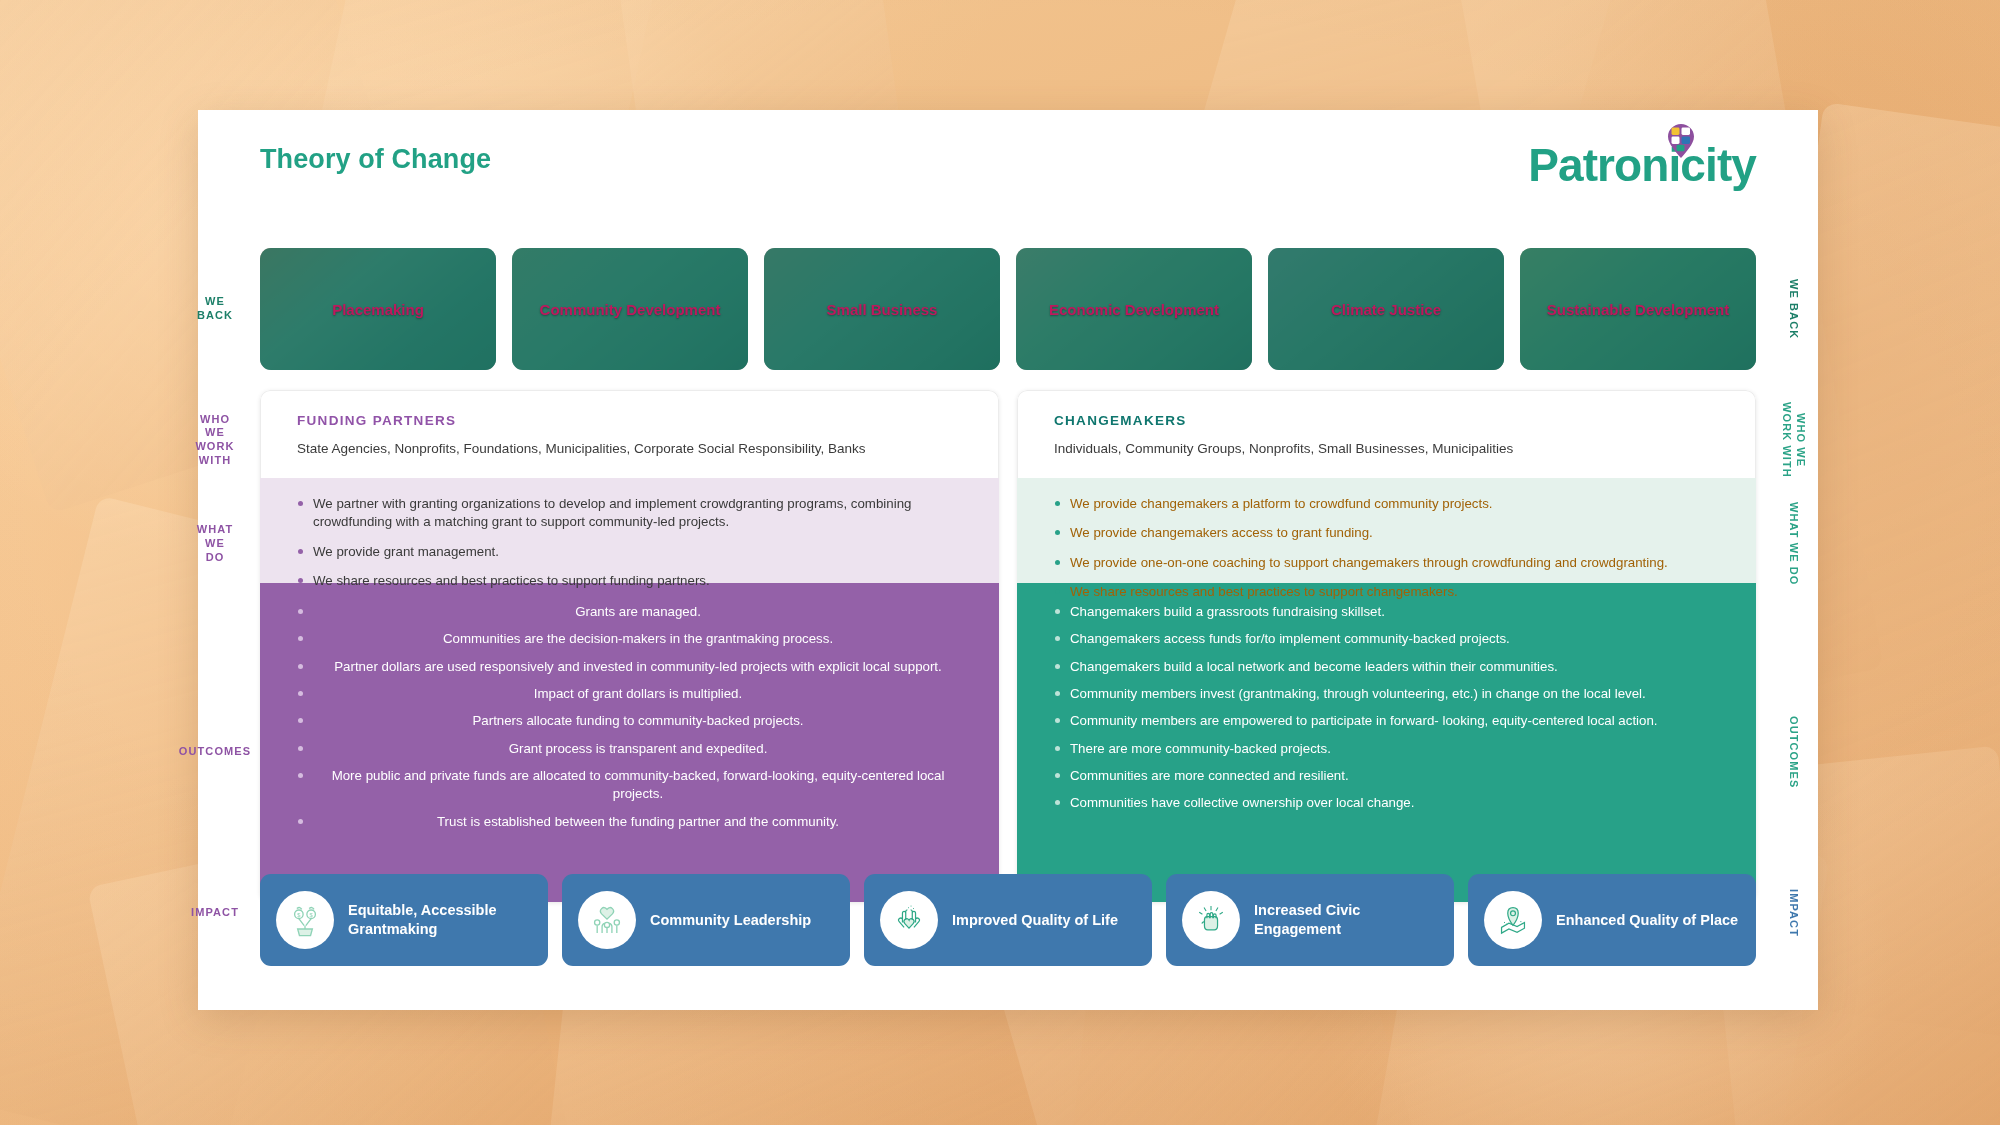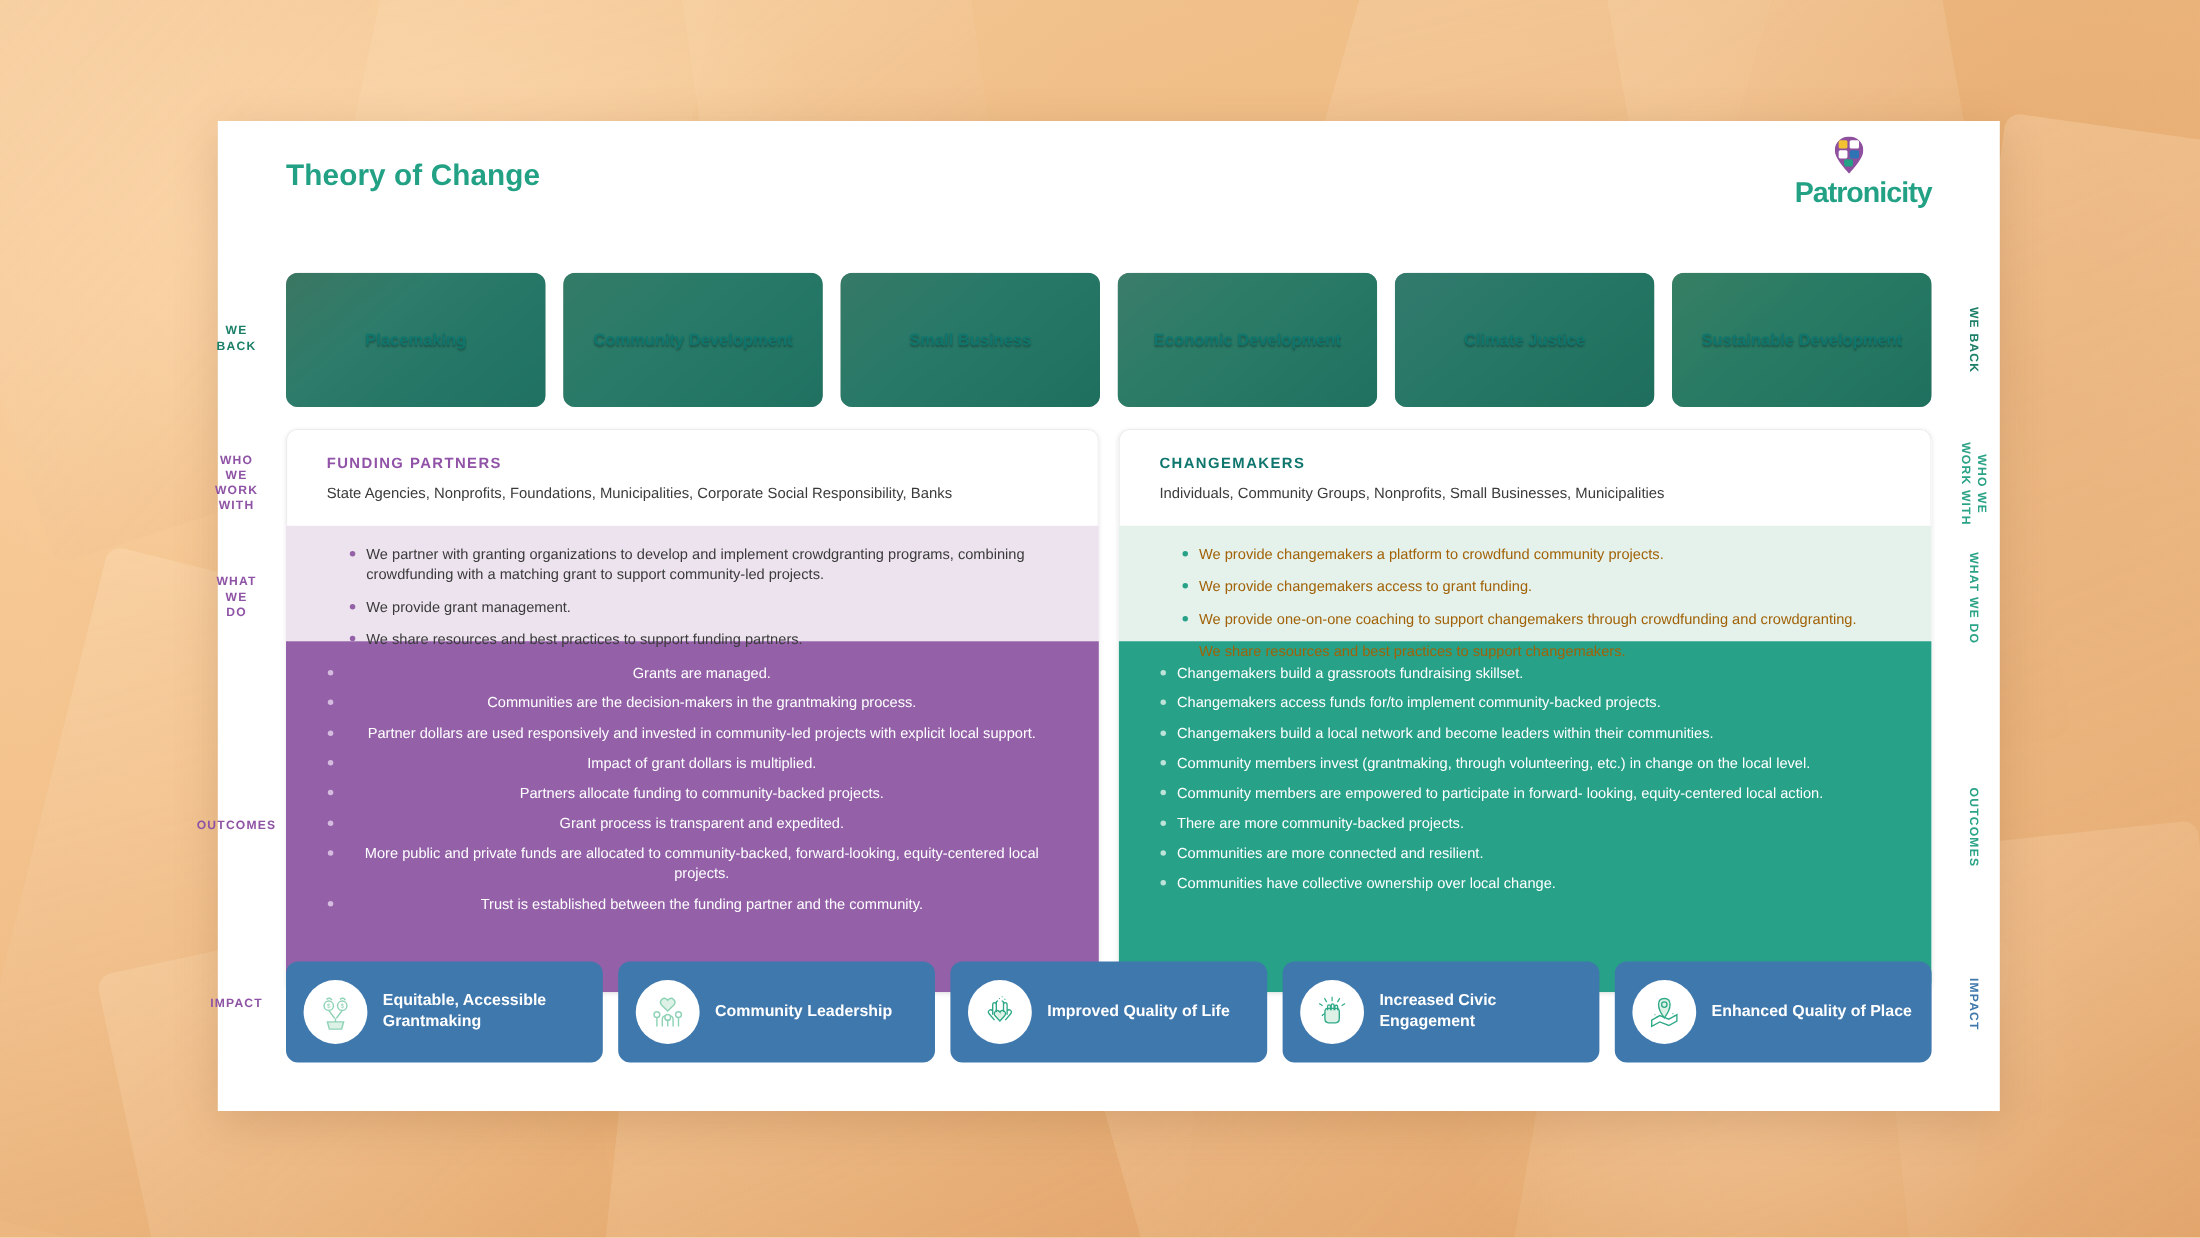"Patronicity" #logo-word { font-size: 26px -> 46px }
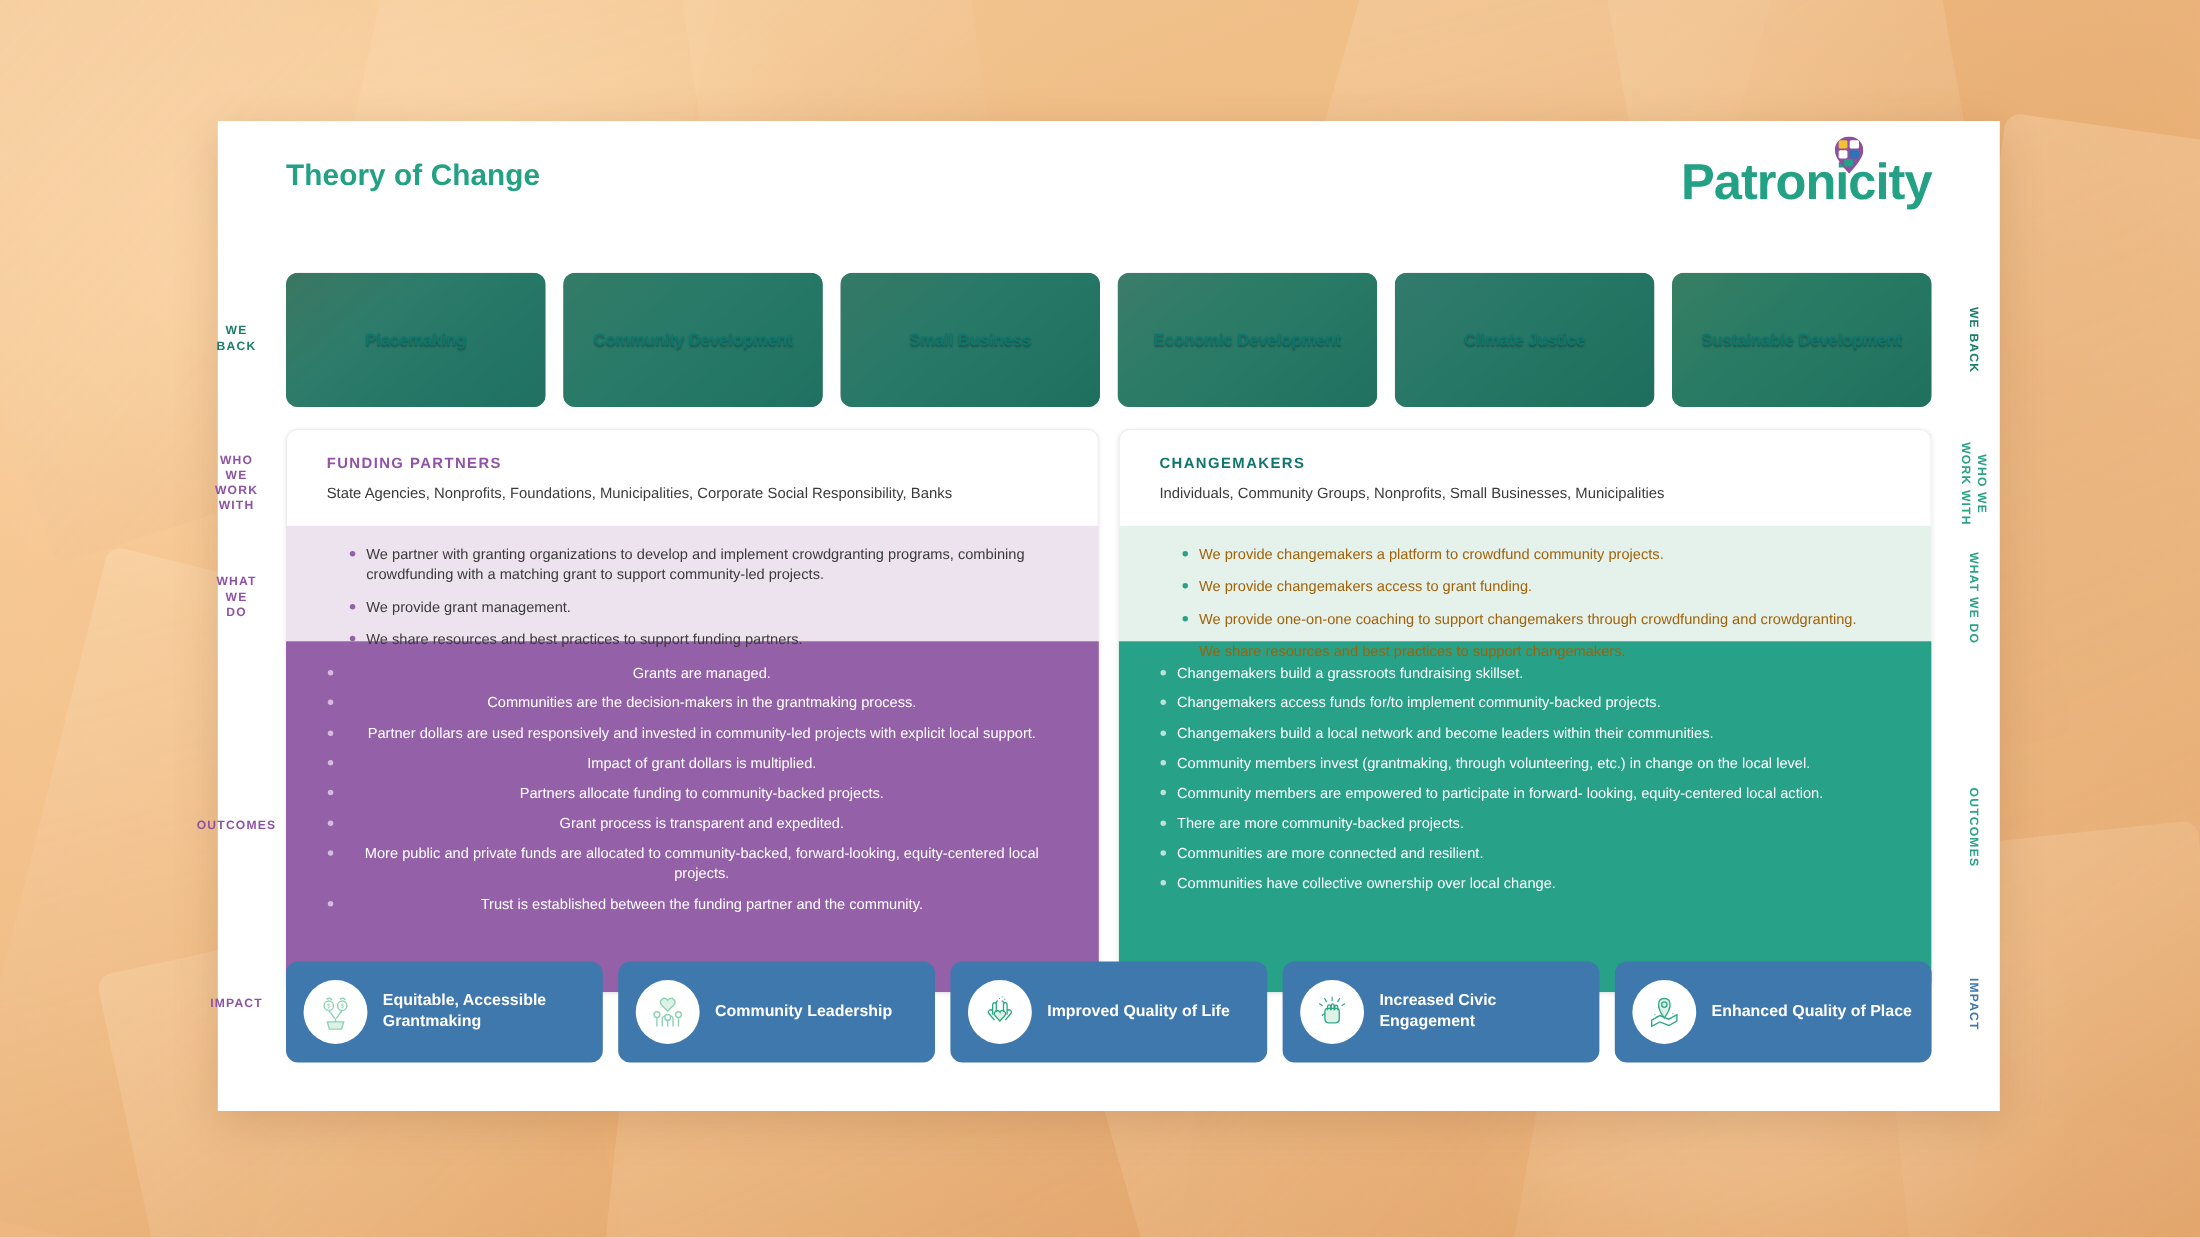"Placemaking" .cat-label { color: #0f766e -> #be185d }
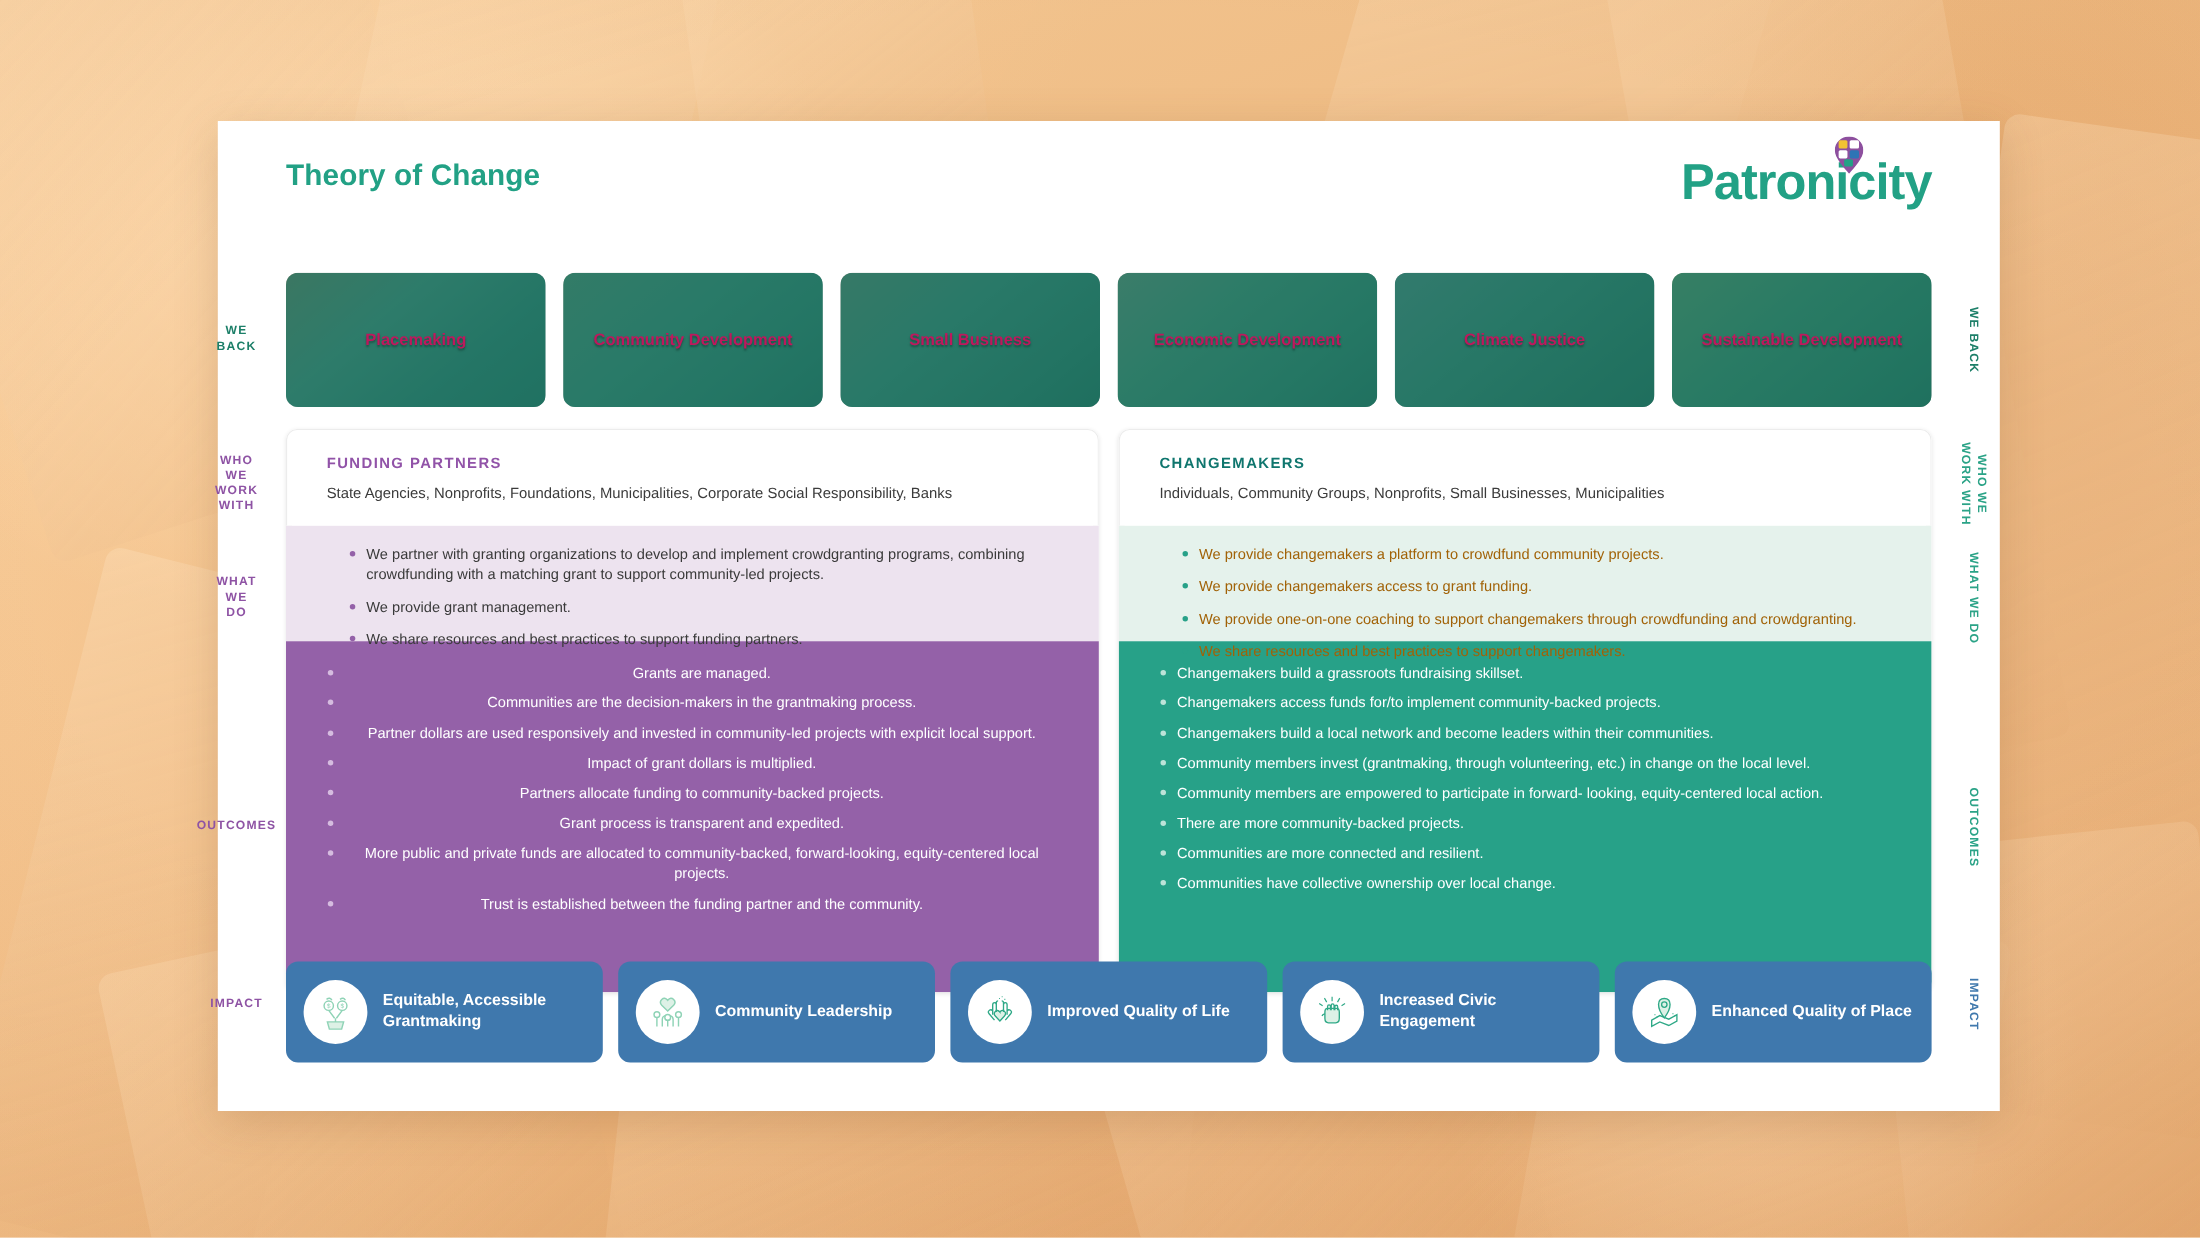"We partner with granting organizations" .what { padding: 17px 36px 15px 56px -> 17px 36px 15px 36px }
